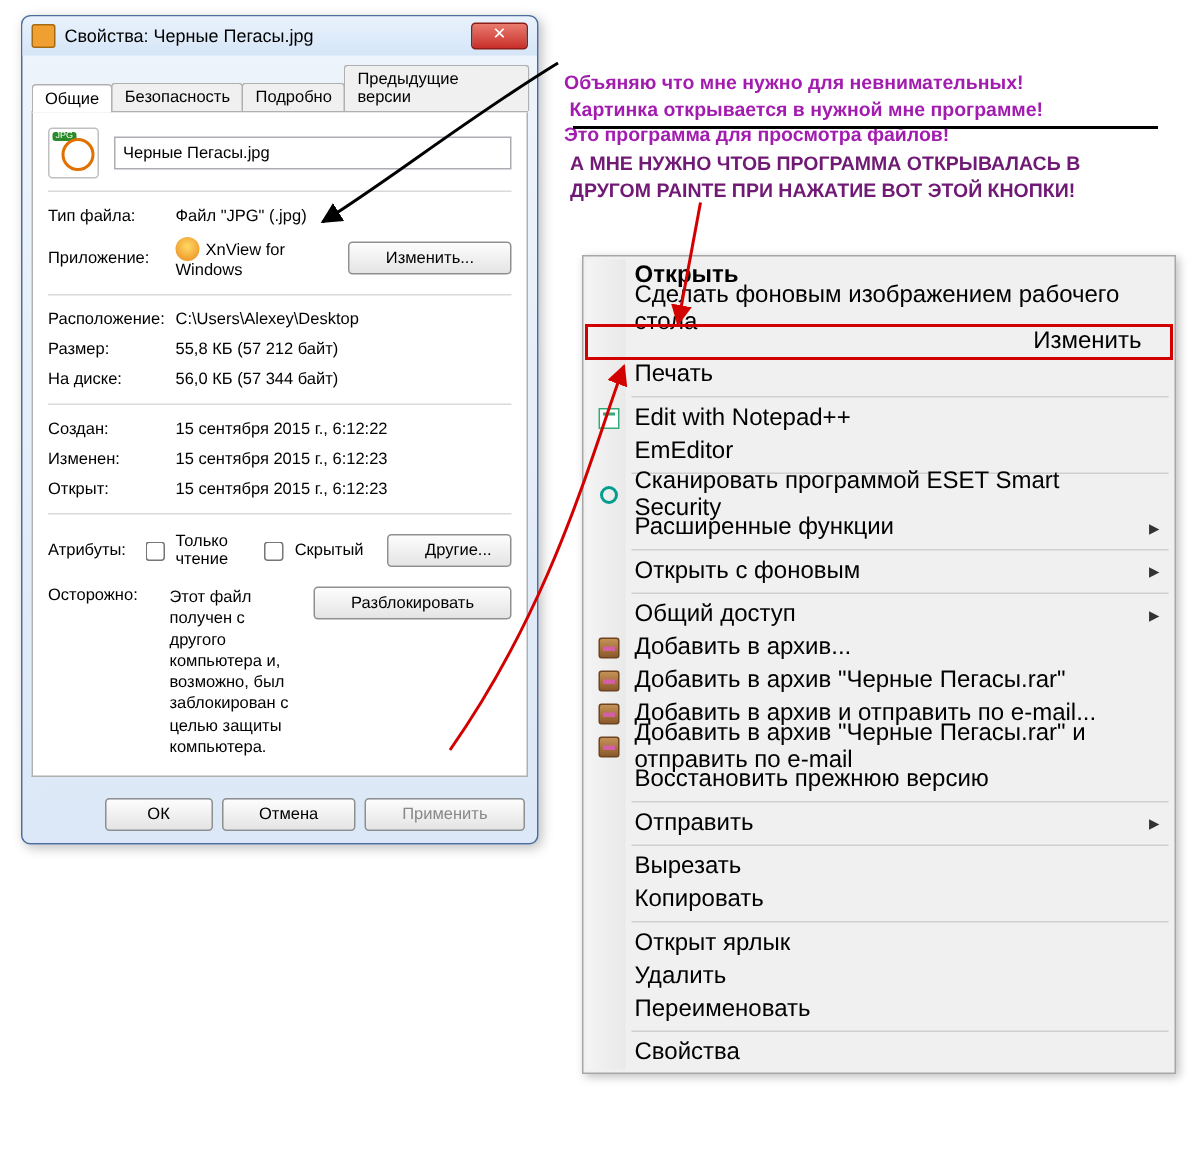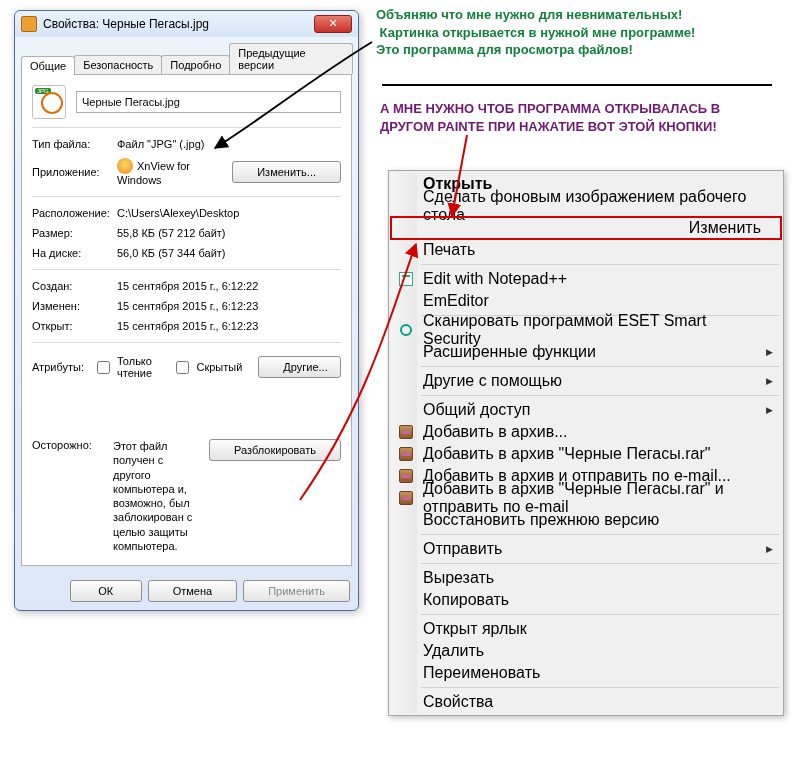"Объяняю что мне нужно для" .anno-black { color: #15803d -> #a21caf; margin-top: none -> 40px }
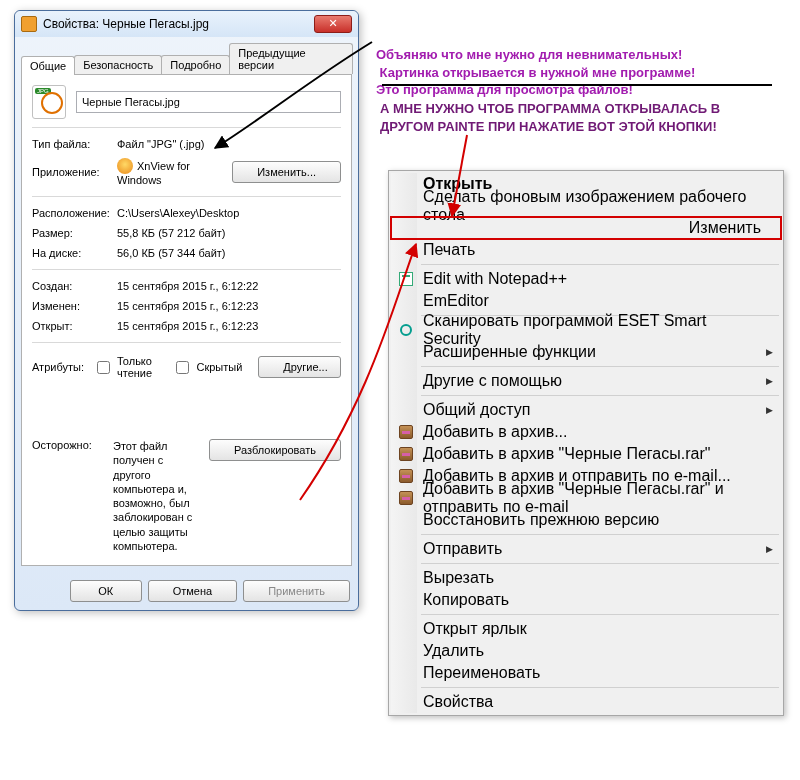"Другие с помощью" div.lbl { text: Другие с помощью -> Открыть с фоновым }
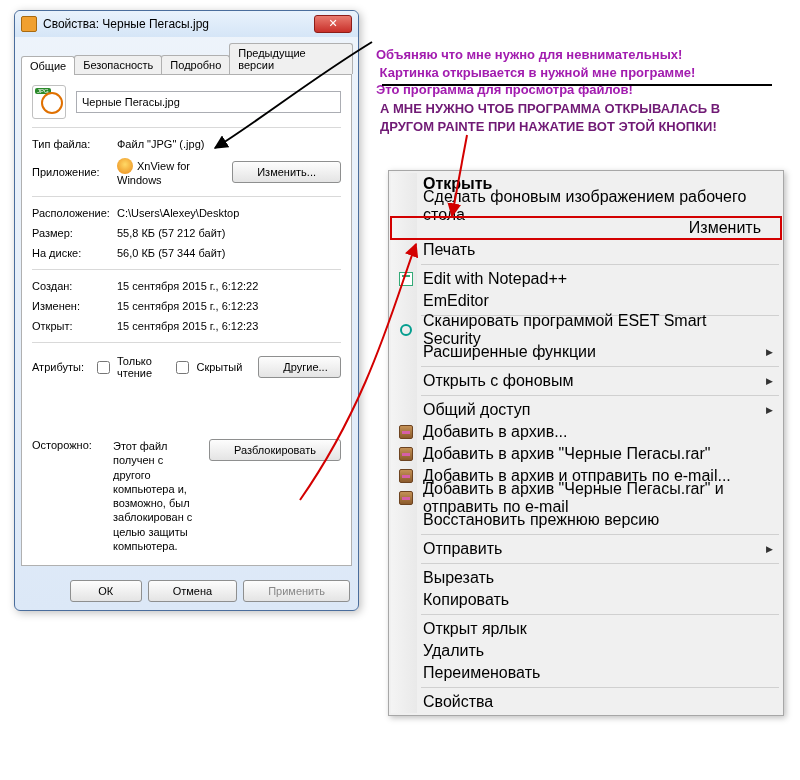"Осторожно:" .warn-row { margin-top: 48px -> none }
